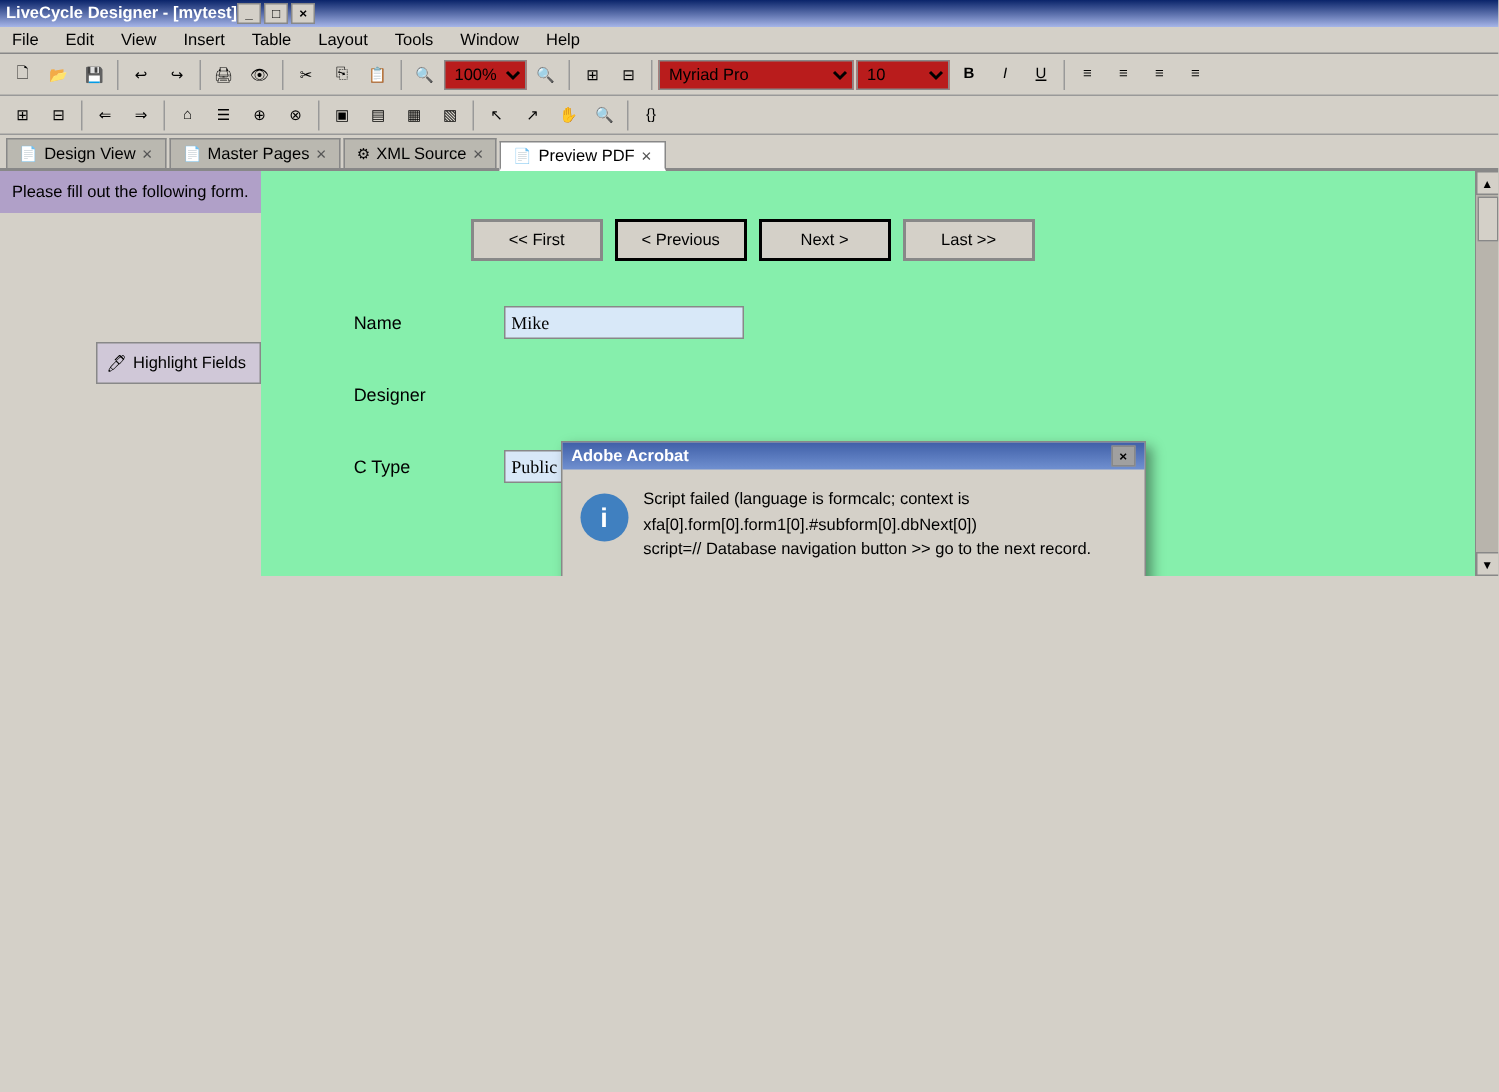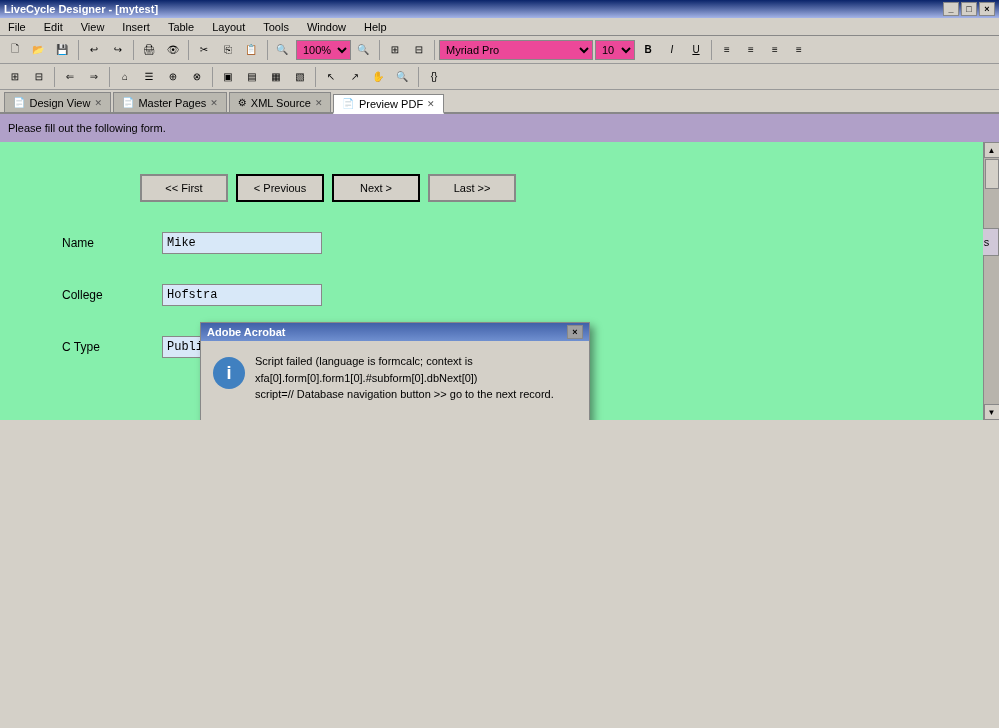"LiveCycle Designer - [mytest]" .title-bar { justify-content: space-between -> flex-start }
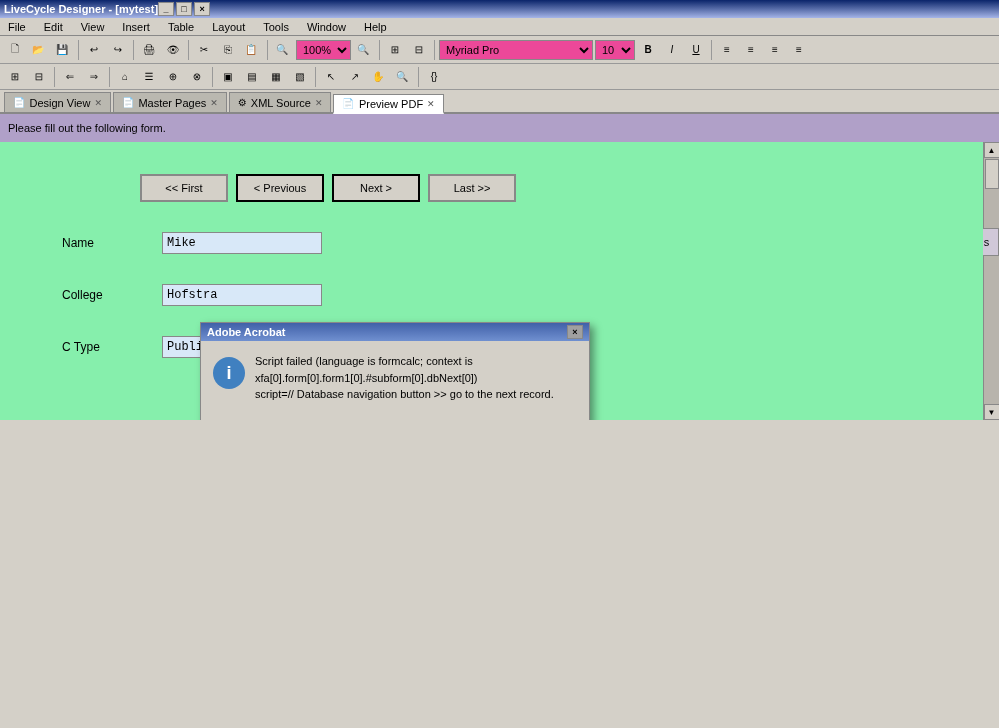"100%" .toolbar-select { background: #ec4899 -> #b91c1c }
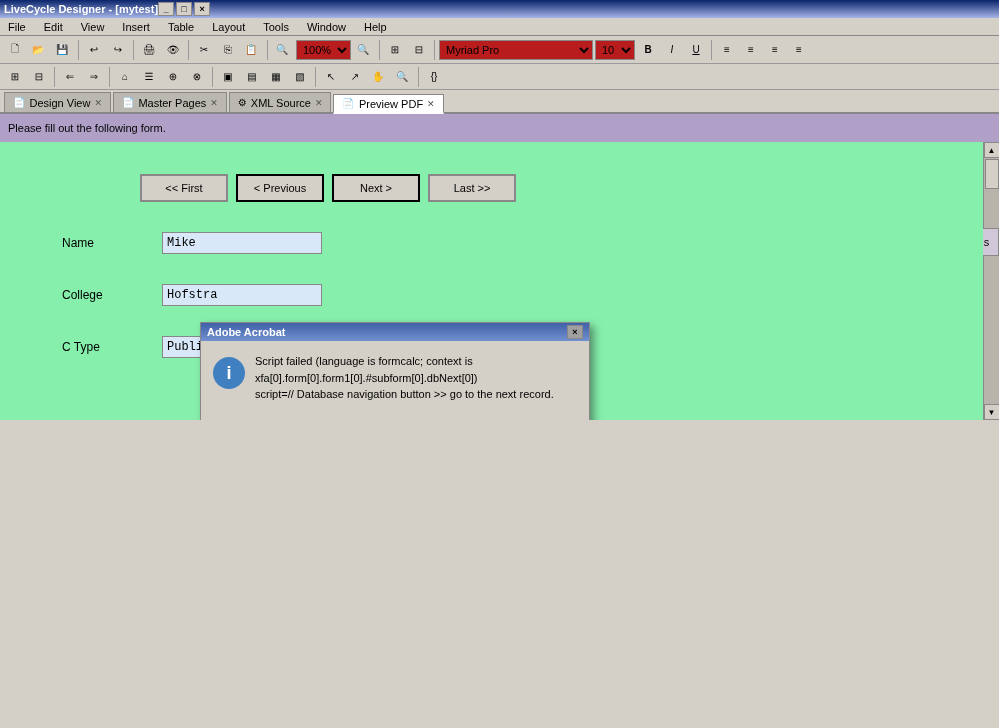"Myriad Pro" select.toolbar-select { width: 154px -> 130px }
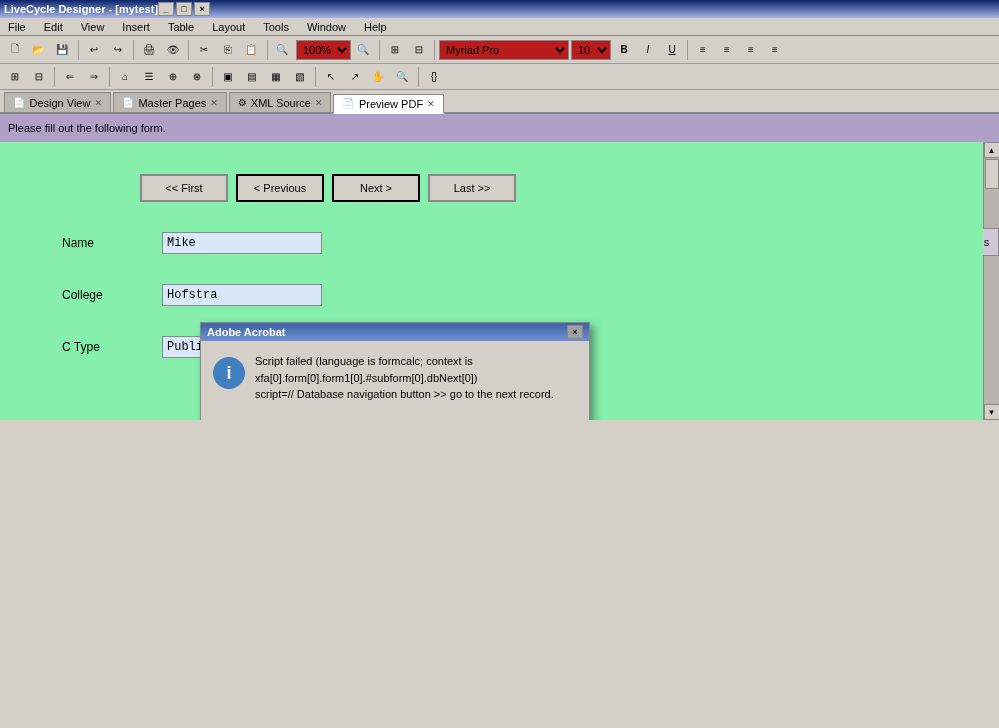"10" select.toolbar-select { width: 40px -> 62px }
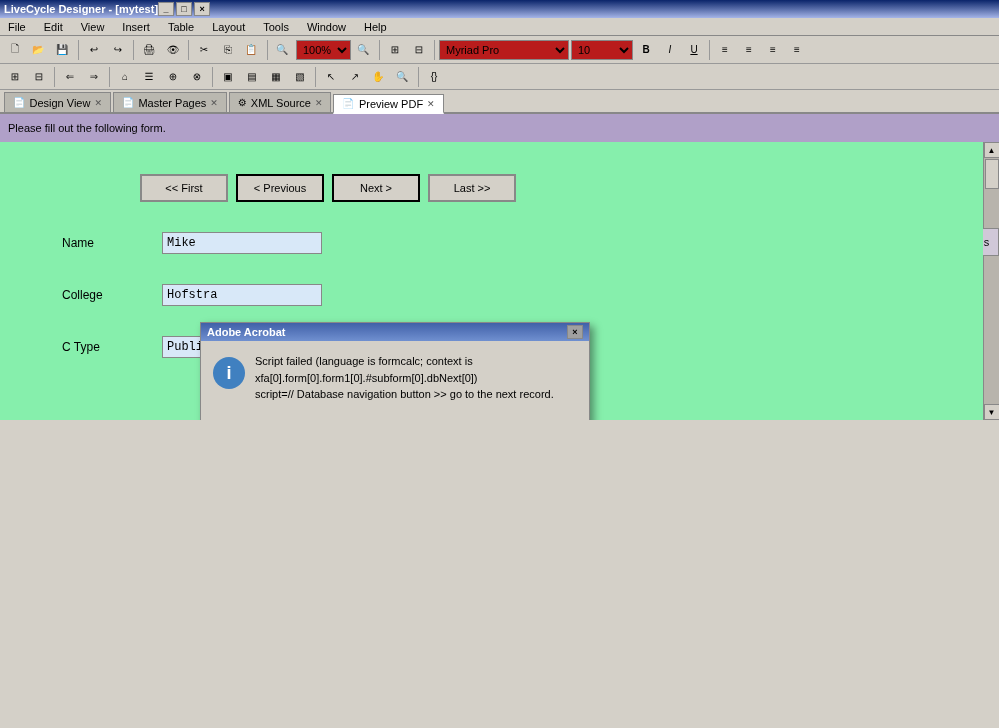"Please fill out the following" .page-wrapper { flex-direction: column -> row }
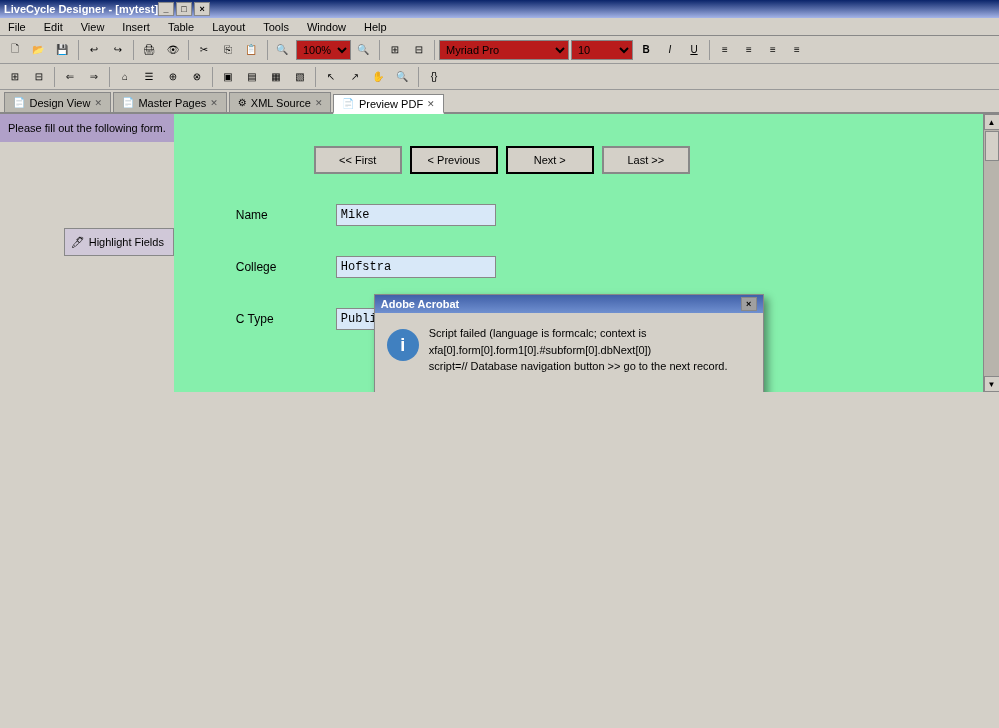"Mike" .form-input { font-family: Liberation Mono, monospace -> Liberation Serif, serif }
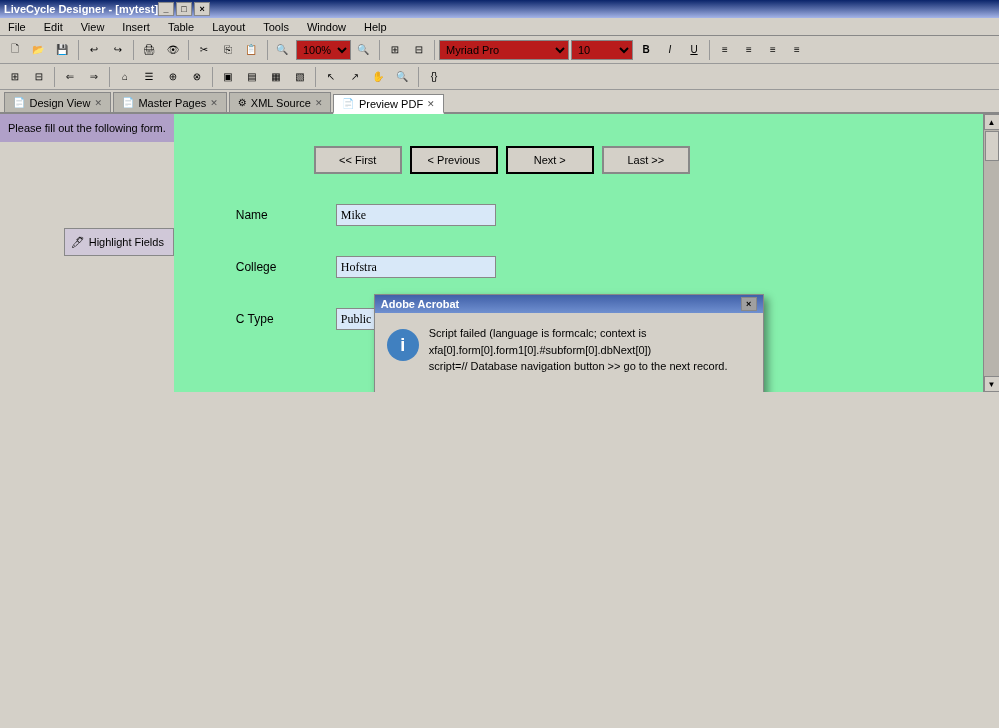"College" label.form-label { text: College -> Designer }
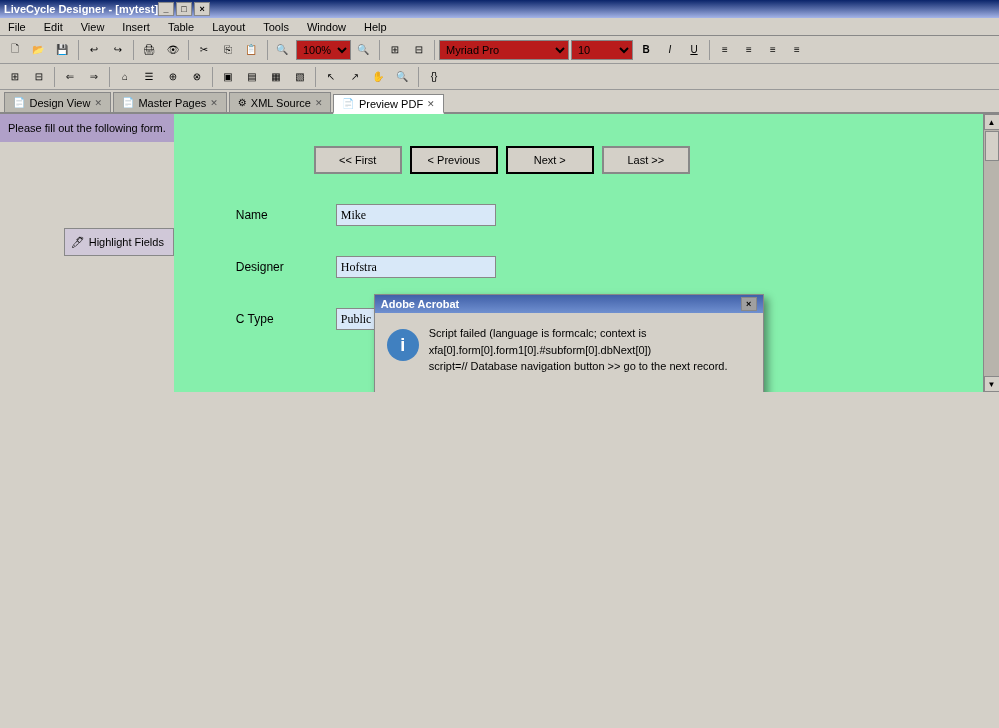"Hofstra" input.form-input { html: <input> -> none }
